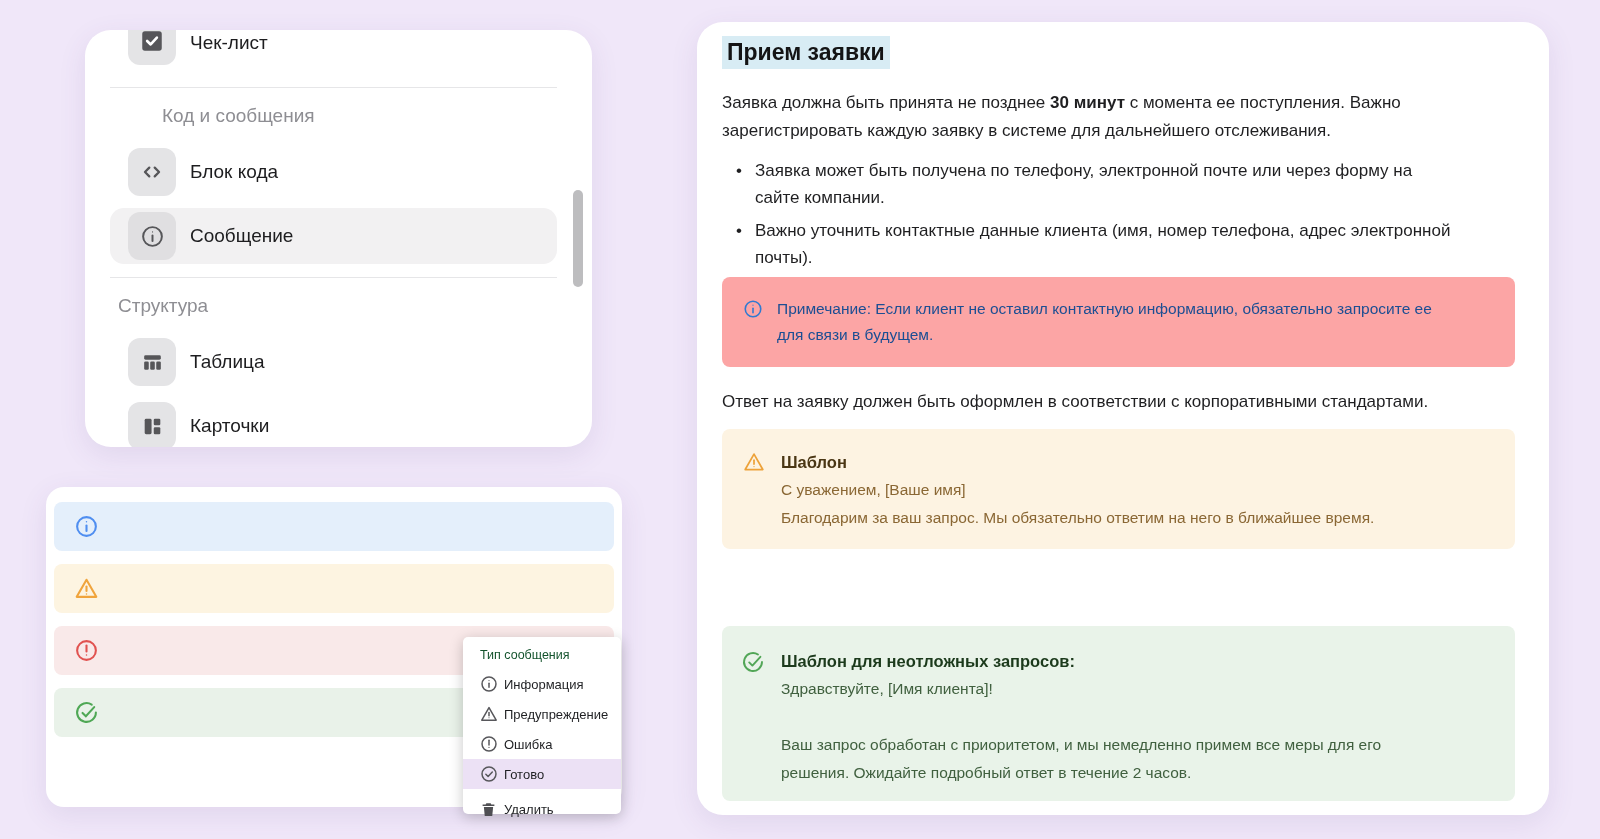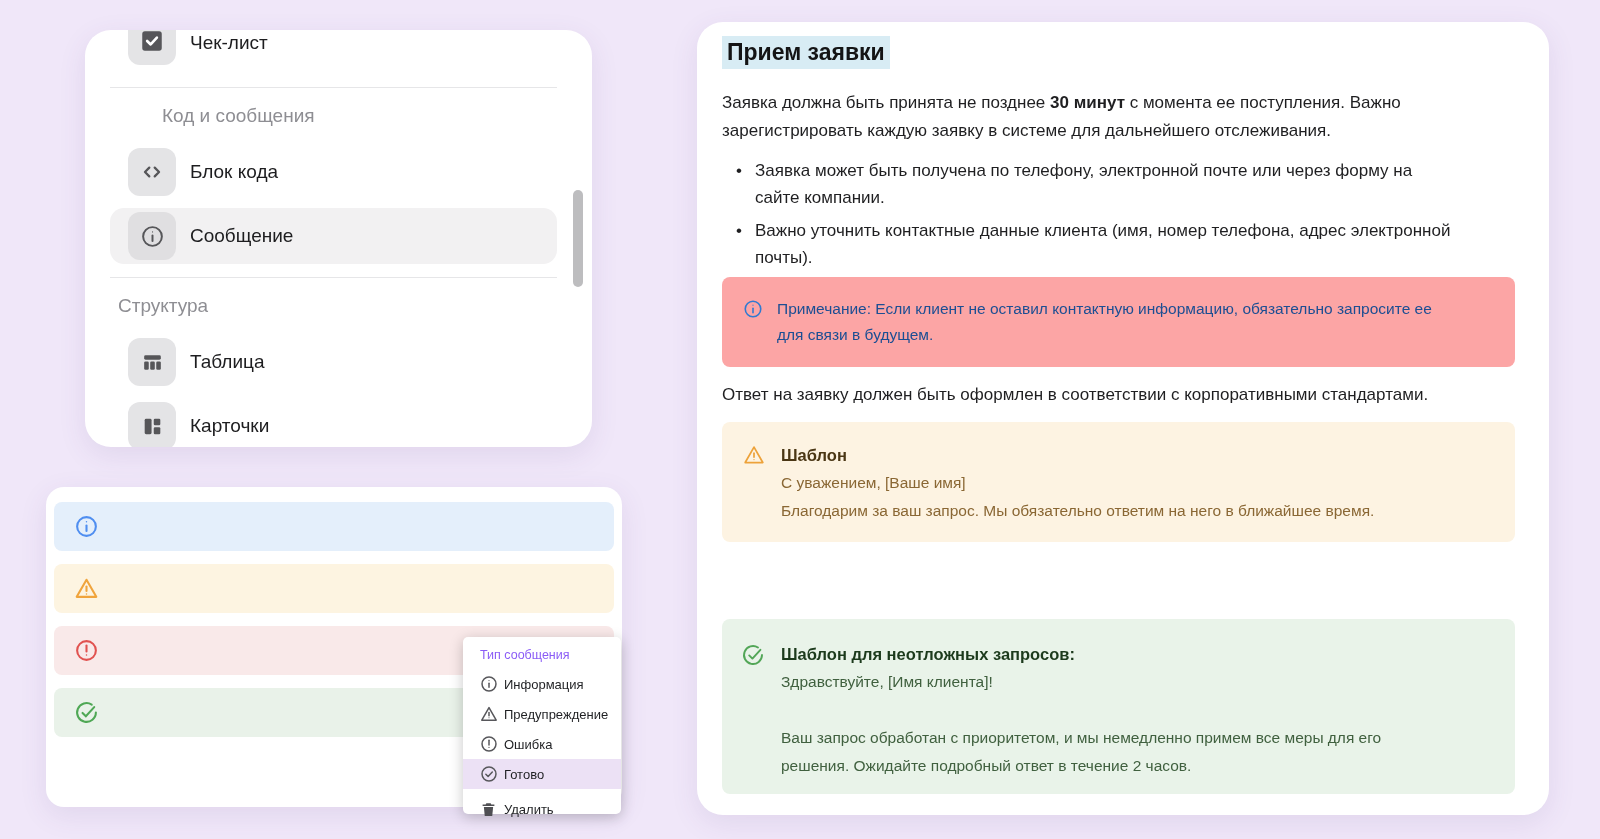"Ответ на заявку должен быть" .doc-standards { margin-top: 14px -> 21px }
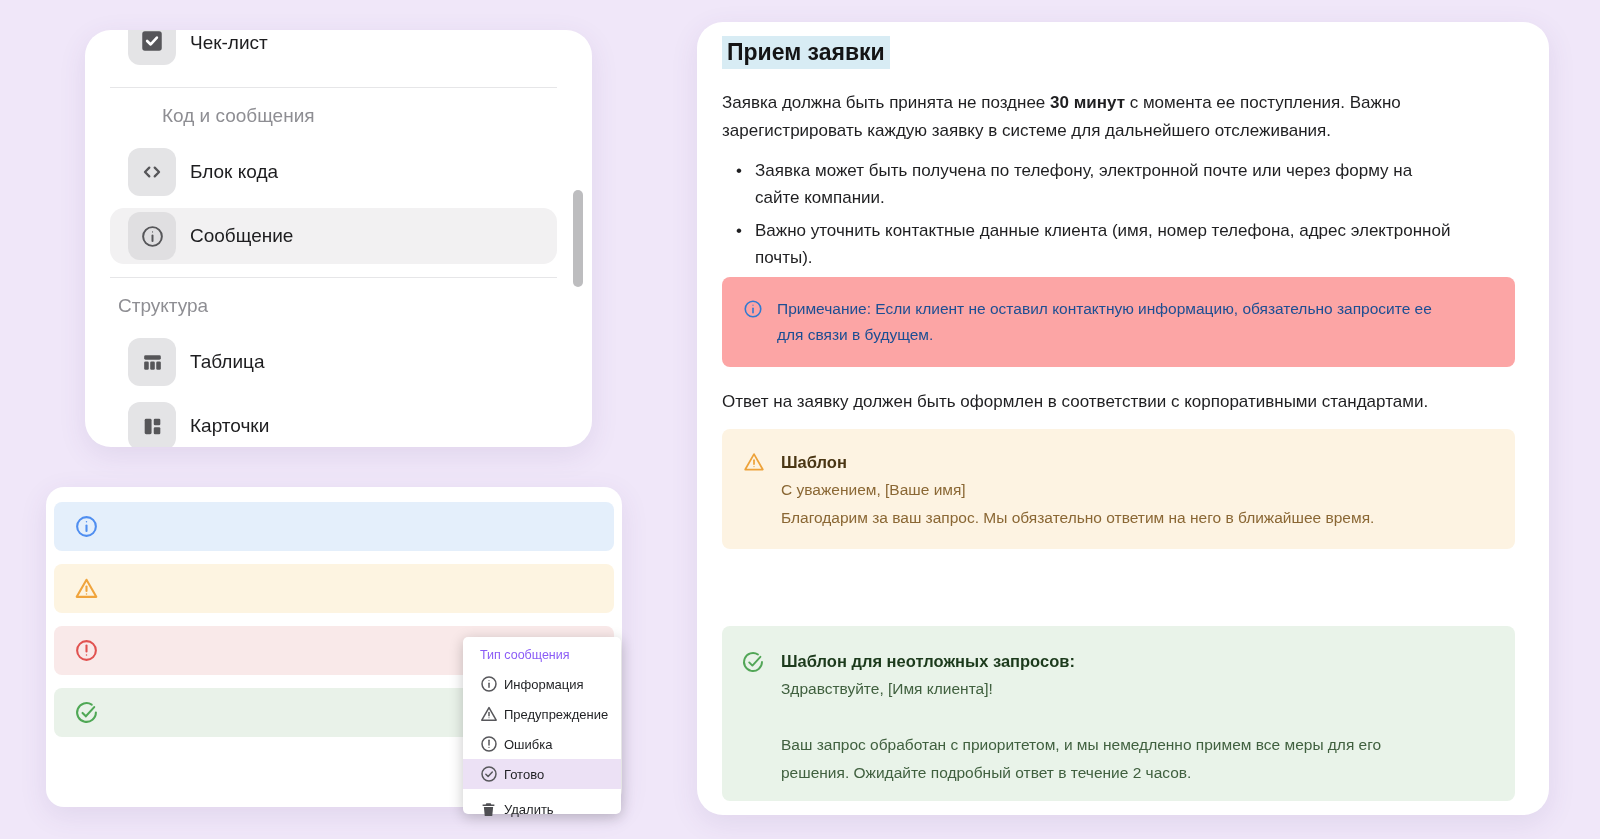"Тип сообщения" .tm-title { color: #8b5cf6 -> #14532d }
